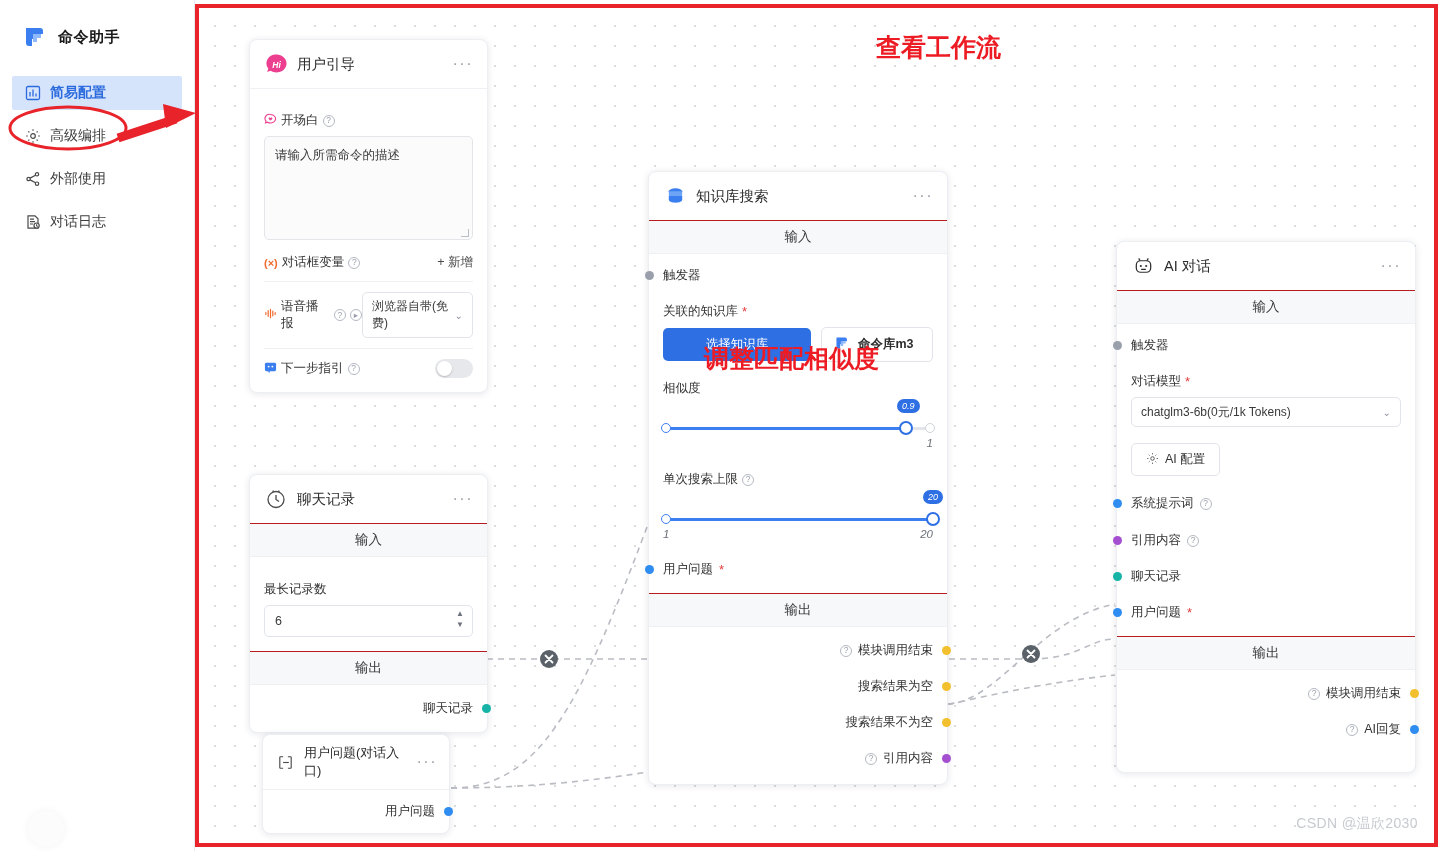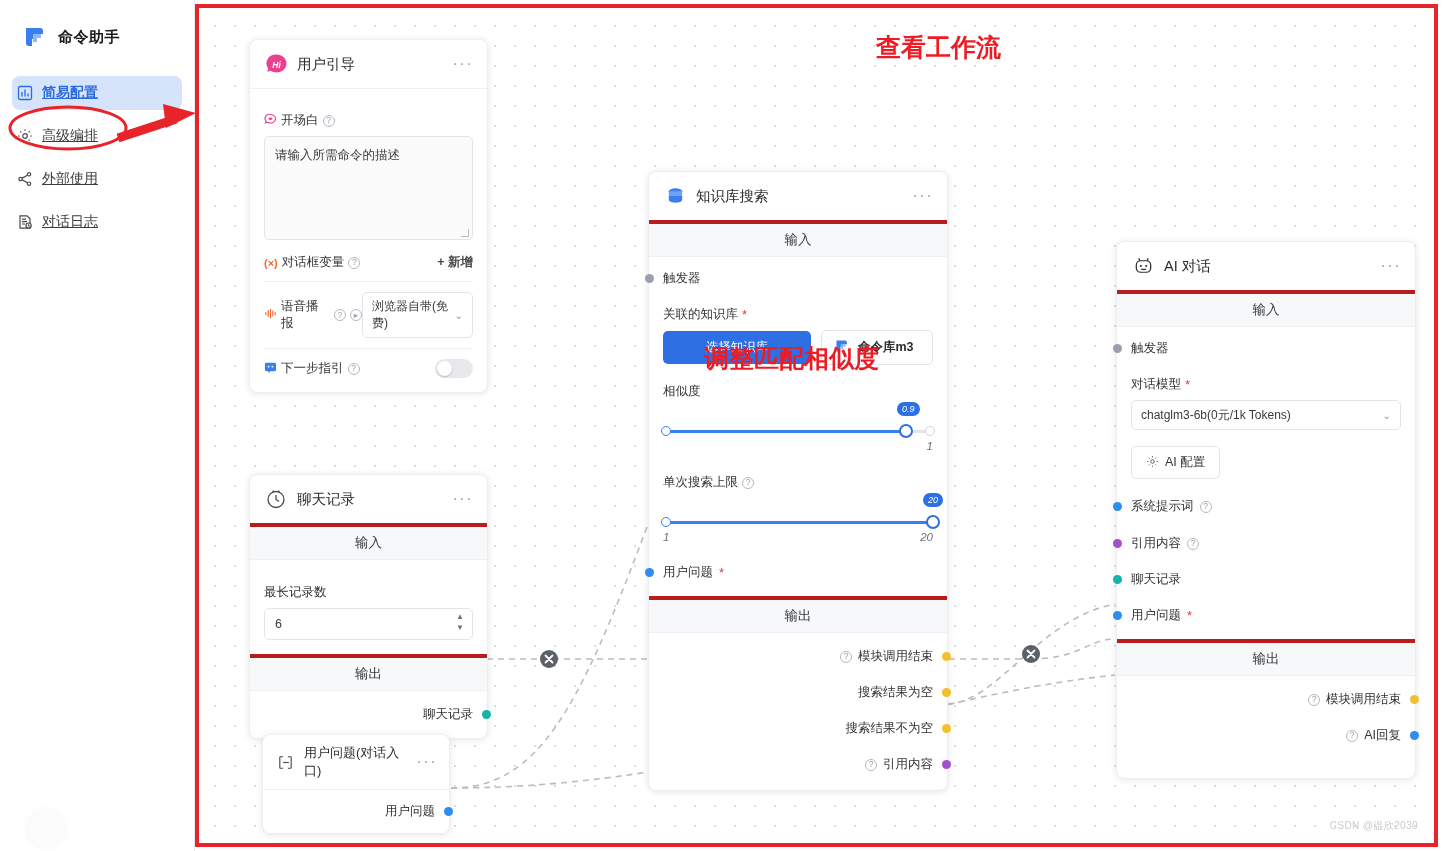"简易配置" .nav-item { border-radius: 8px -> 2px; padding: 0 4px -> 0 12px; text-decoration: underline -> none }
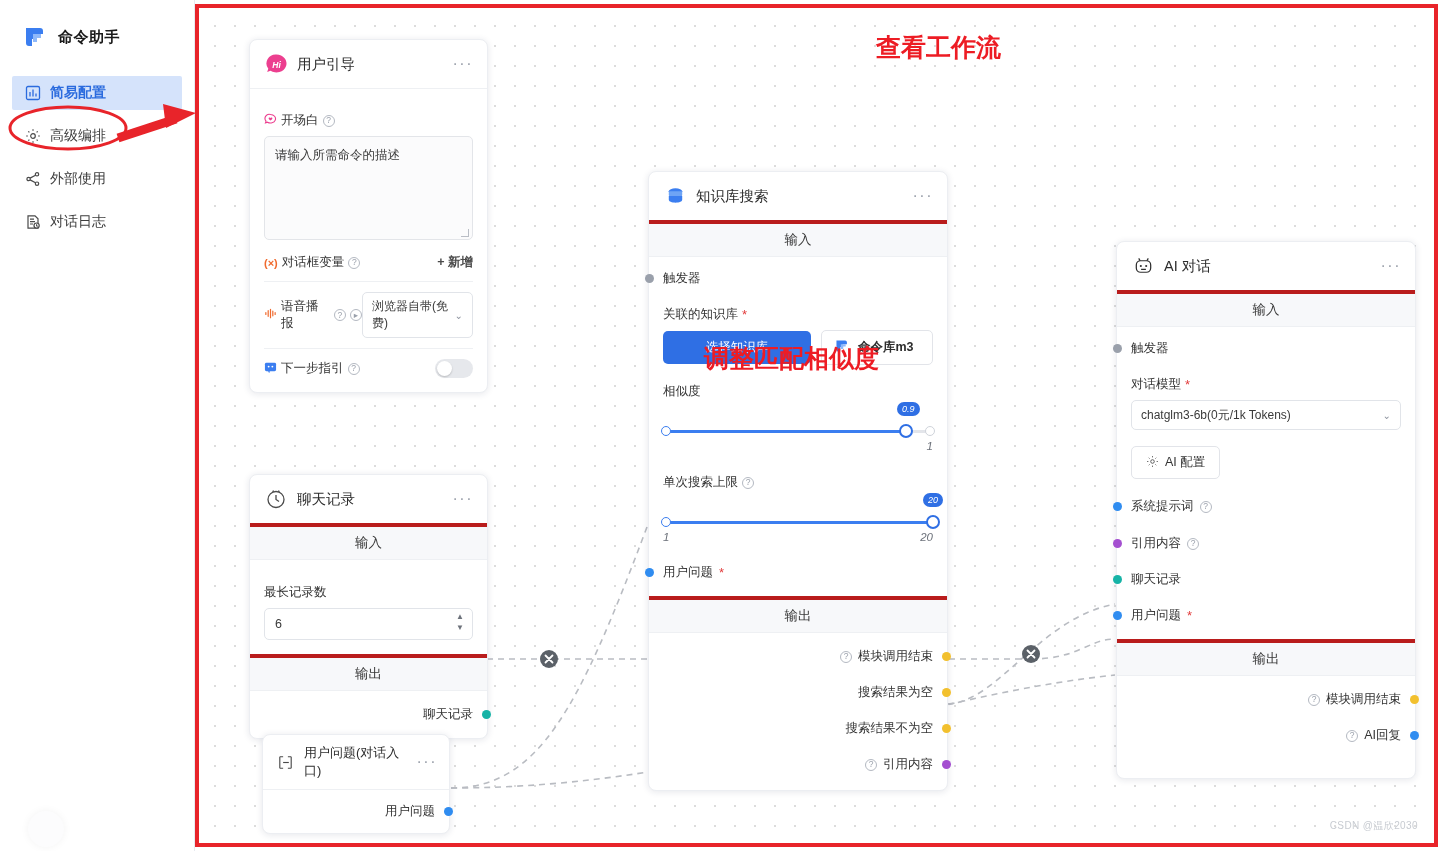"输入" .section-bar { border-top: 4px solid #b91c1c -> 1px solid #b91c1c }
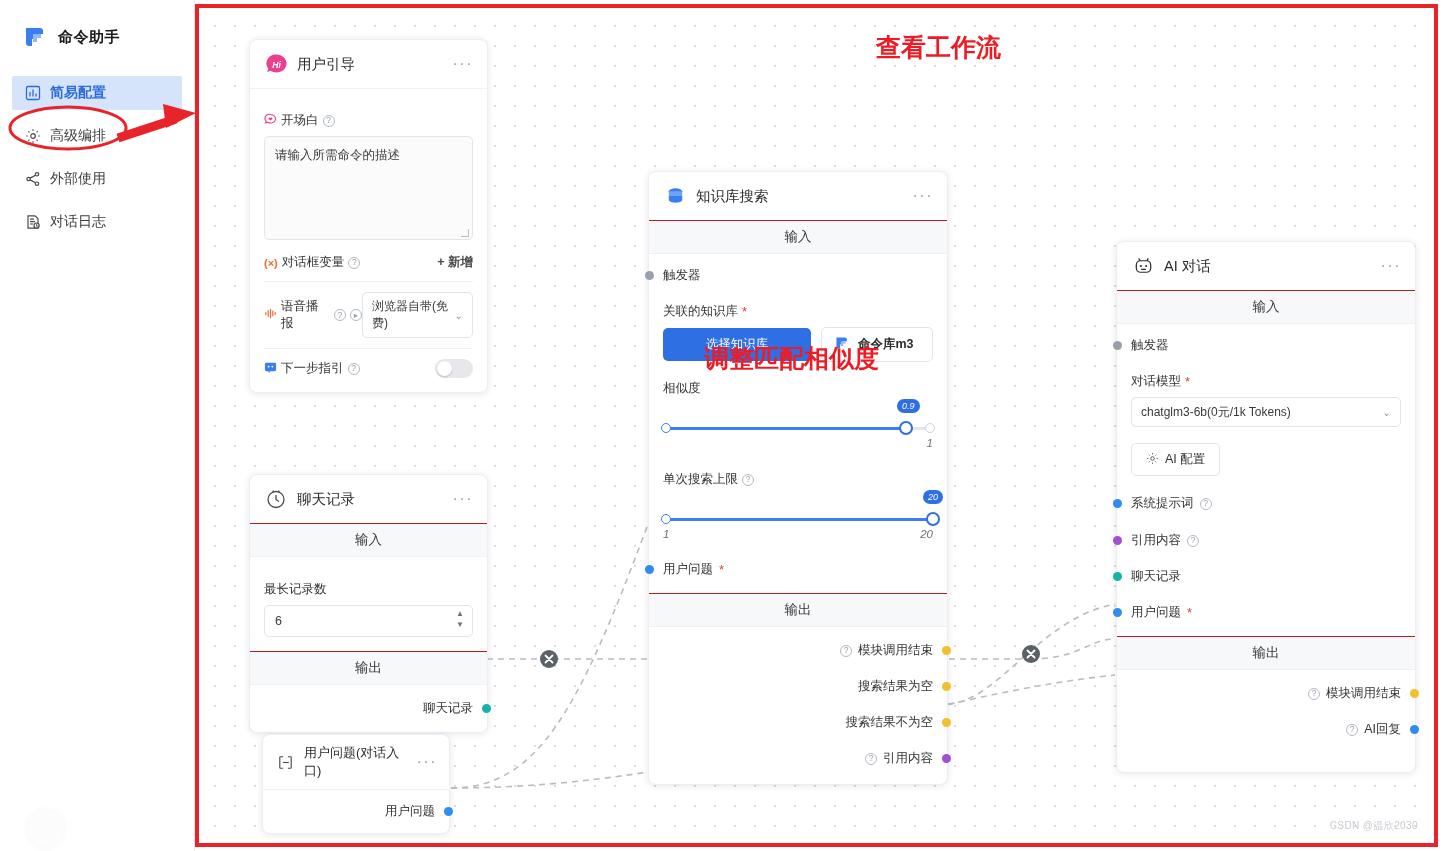"+ 新增" .add-link { font-weight: bold -> none }
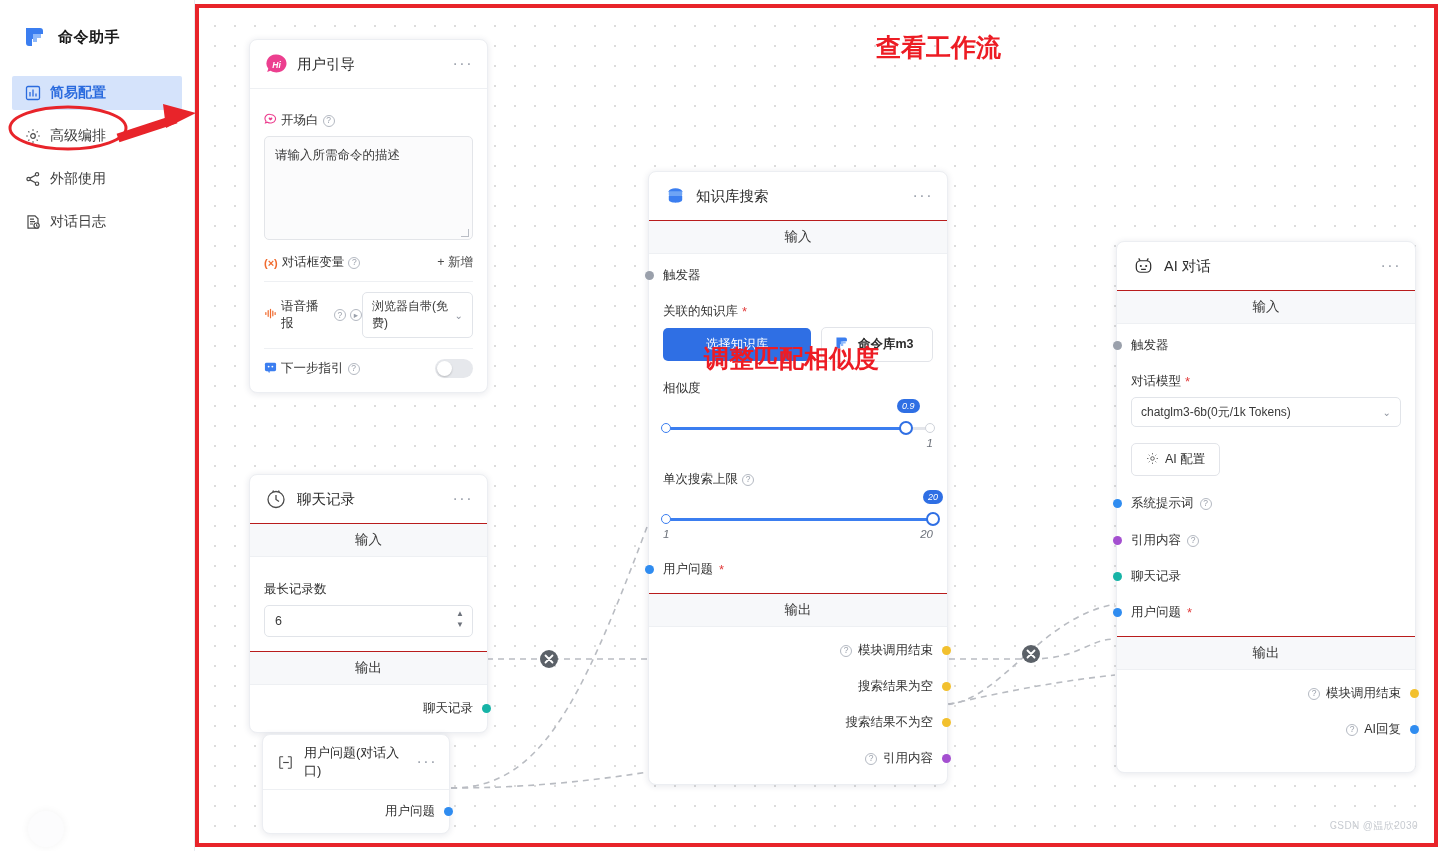"CSDN @温欣2030" .watermark { font-size: 10px -> 14px }
